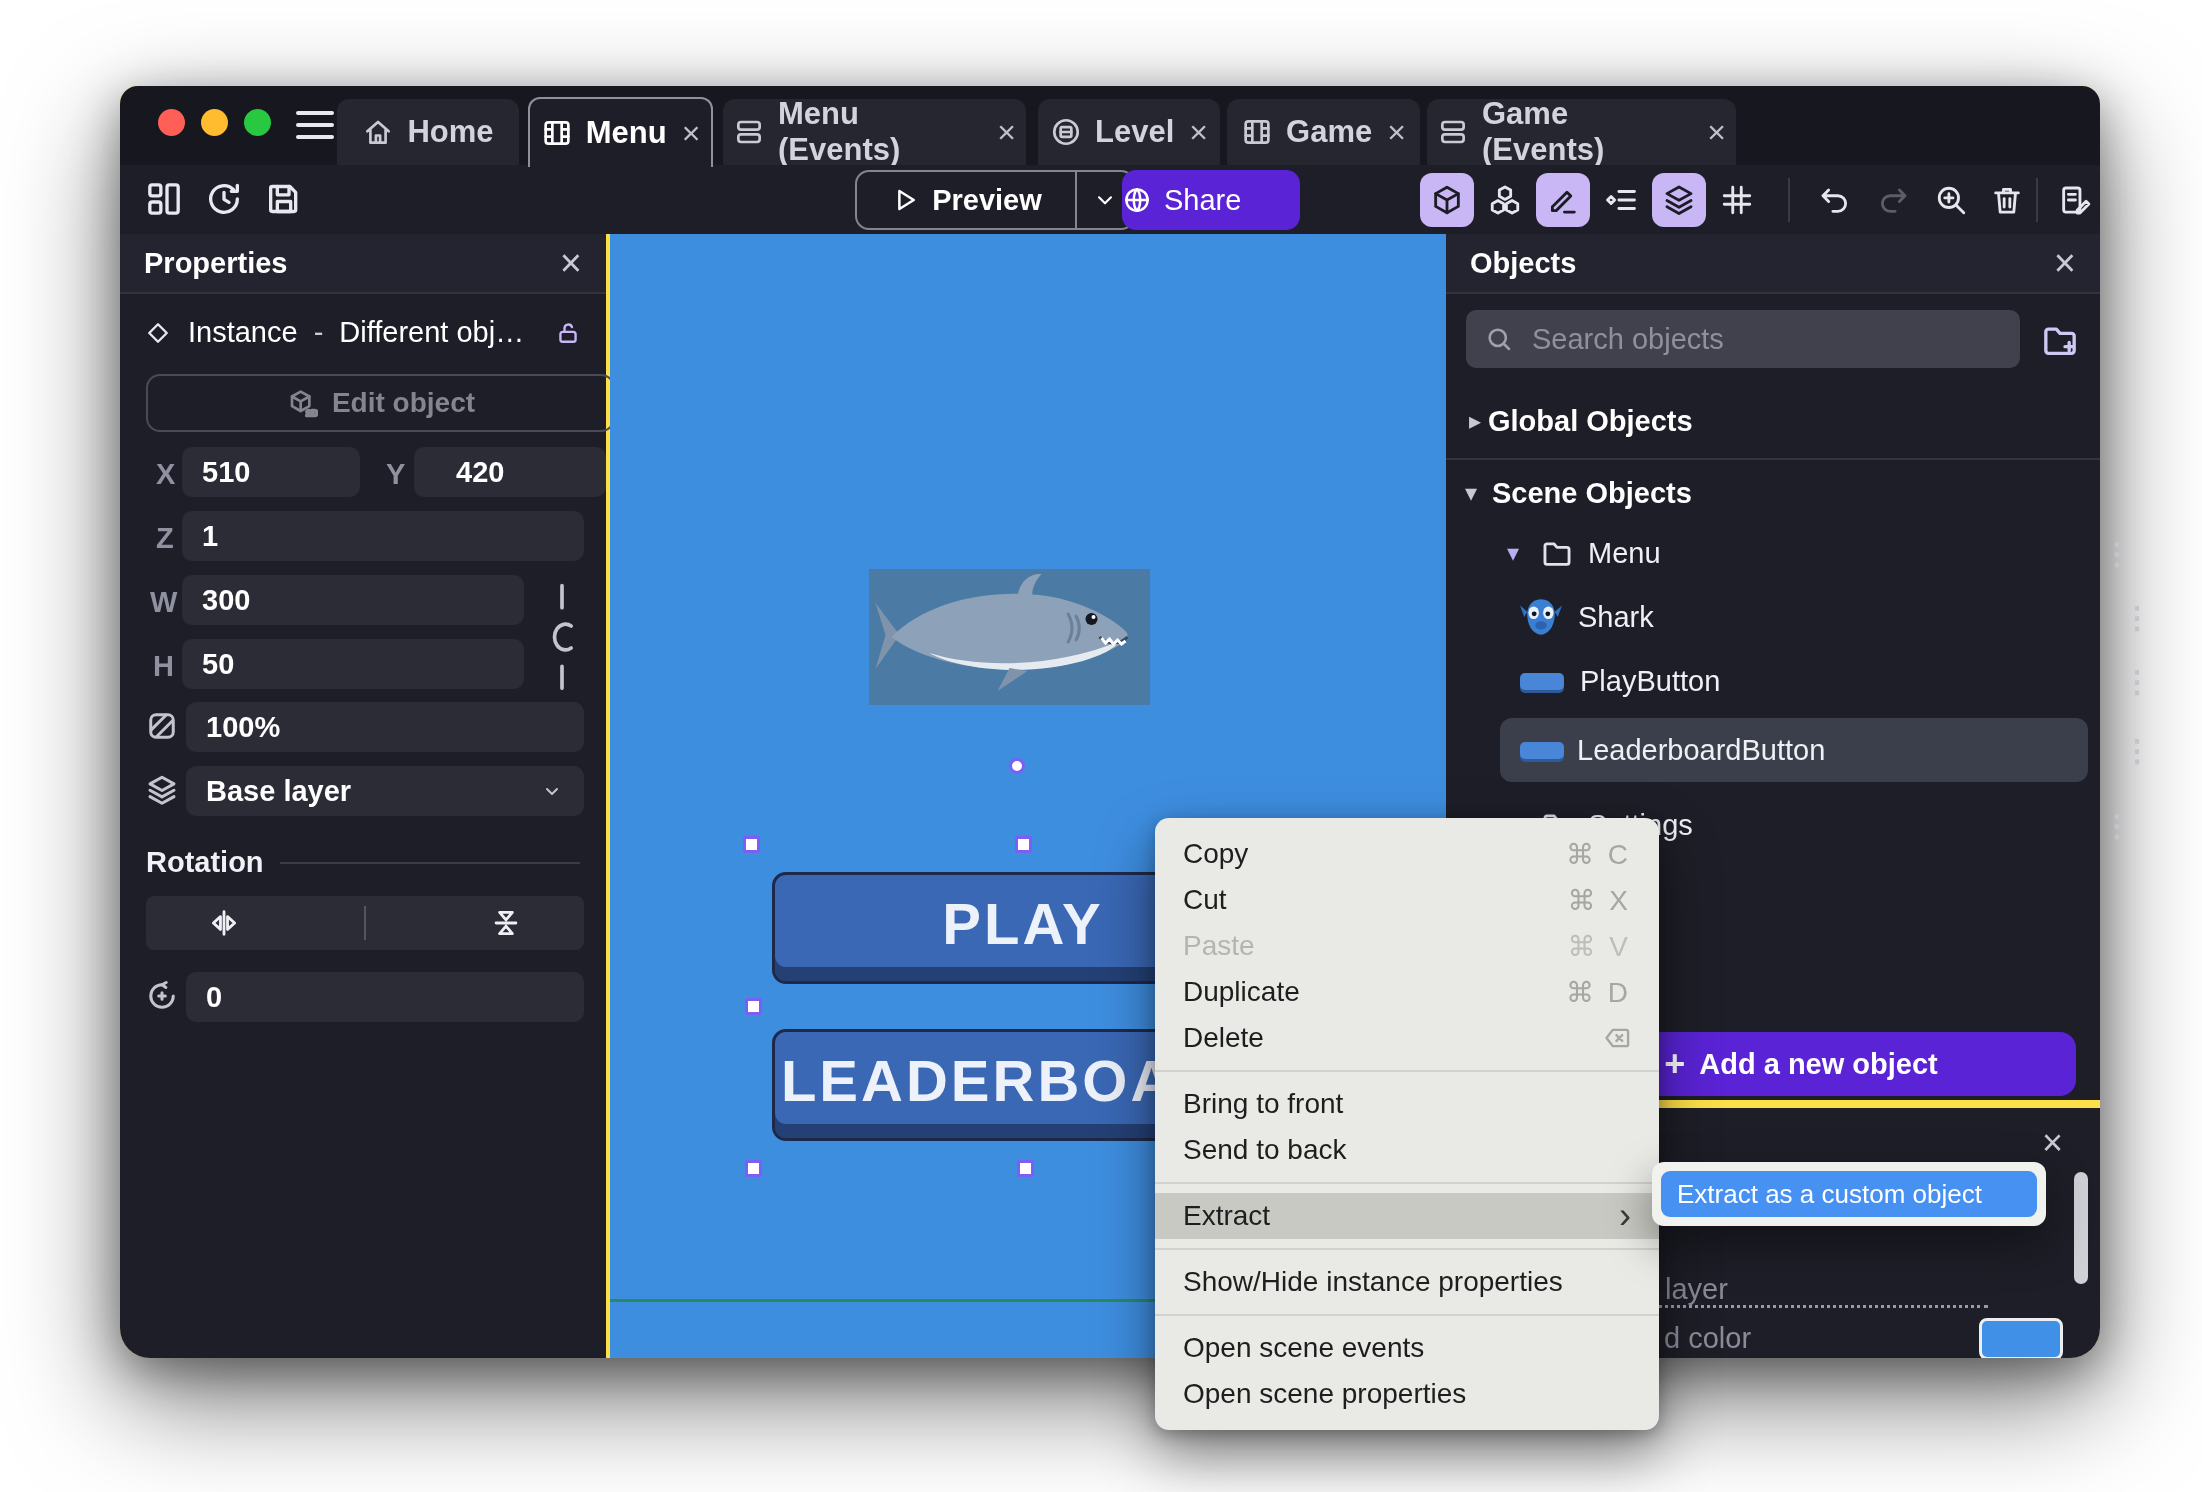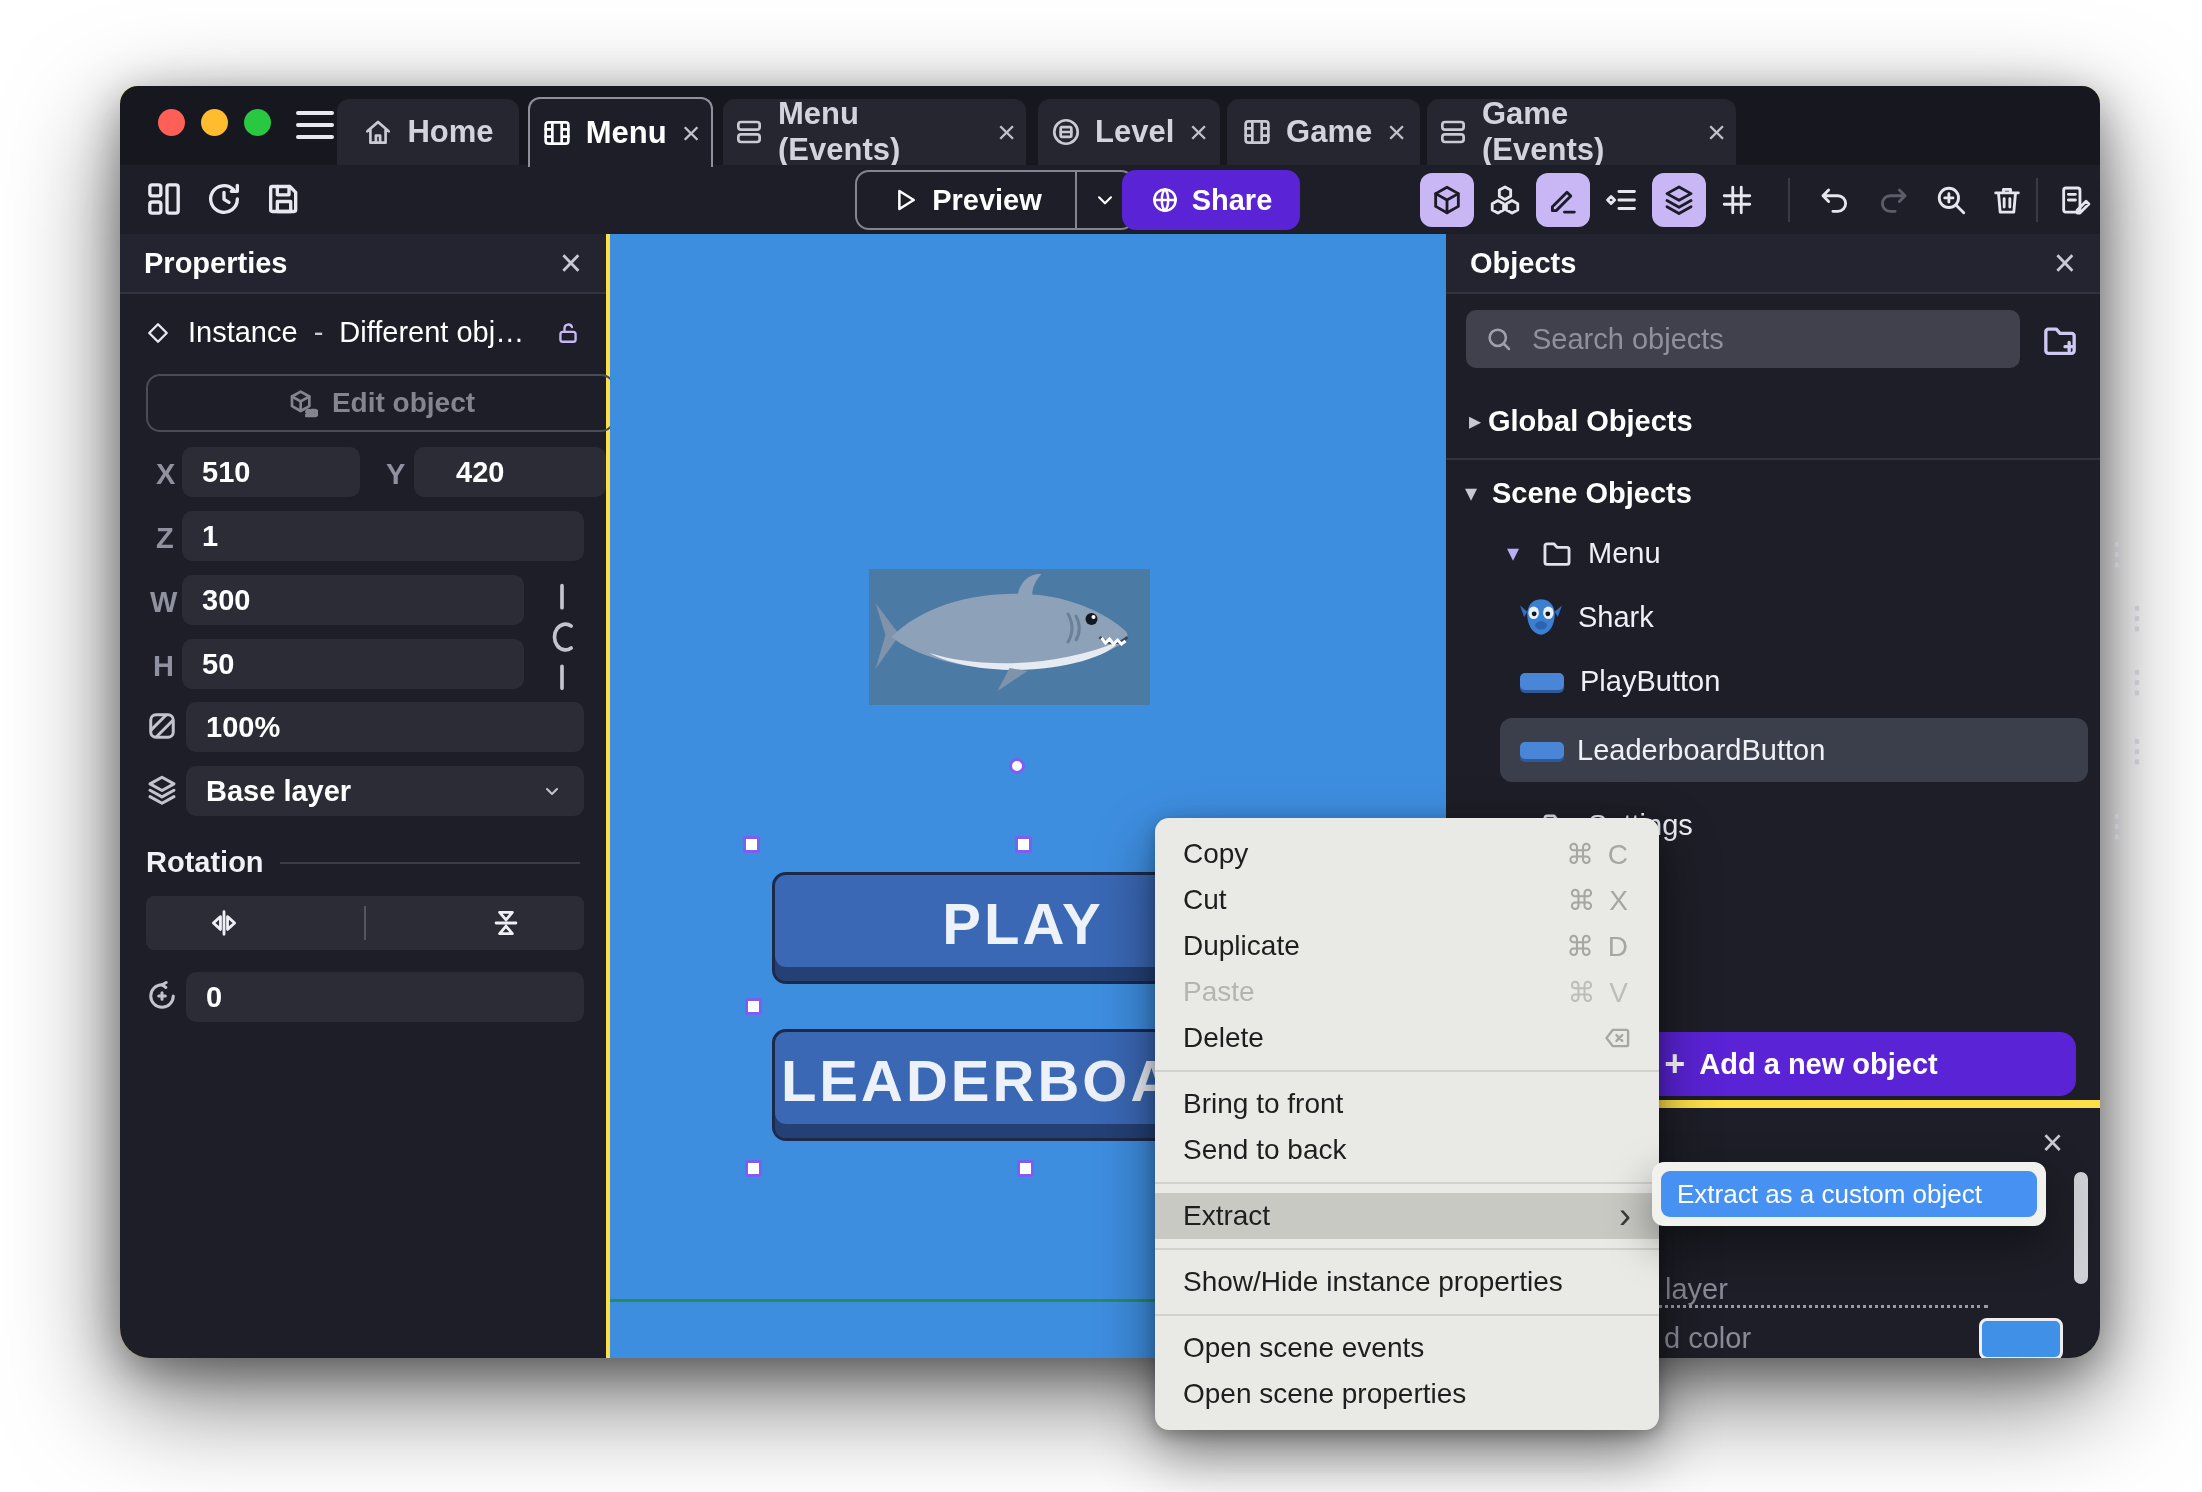"Share" .share { font-weight: 700 -> 400; justify-content: center -> none }
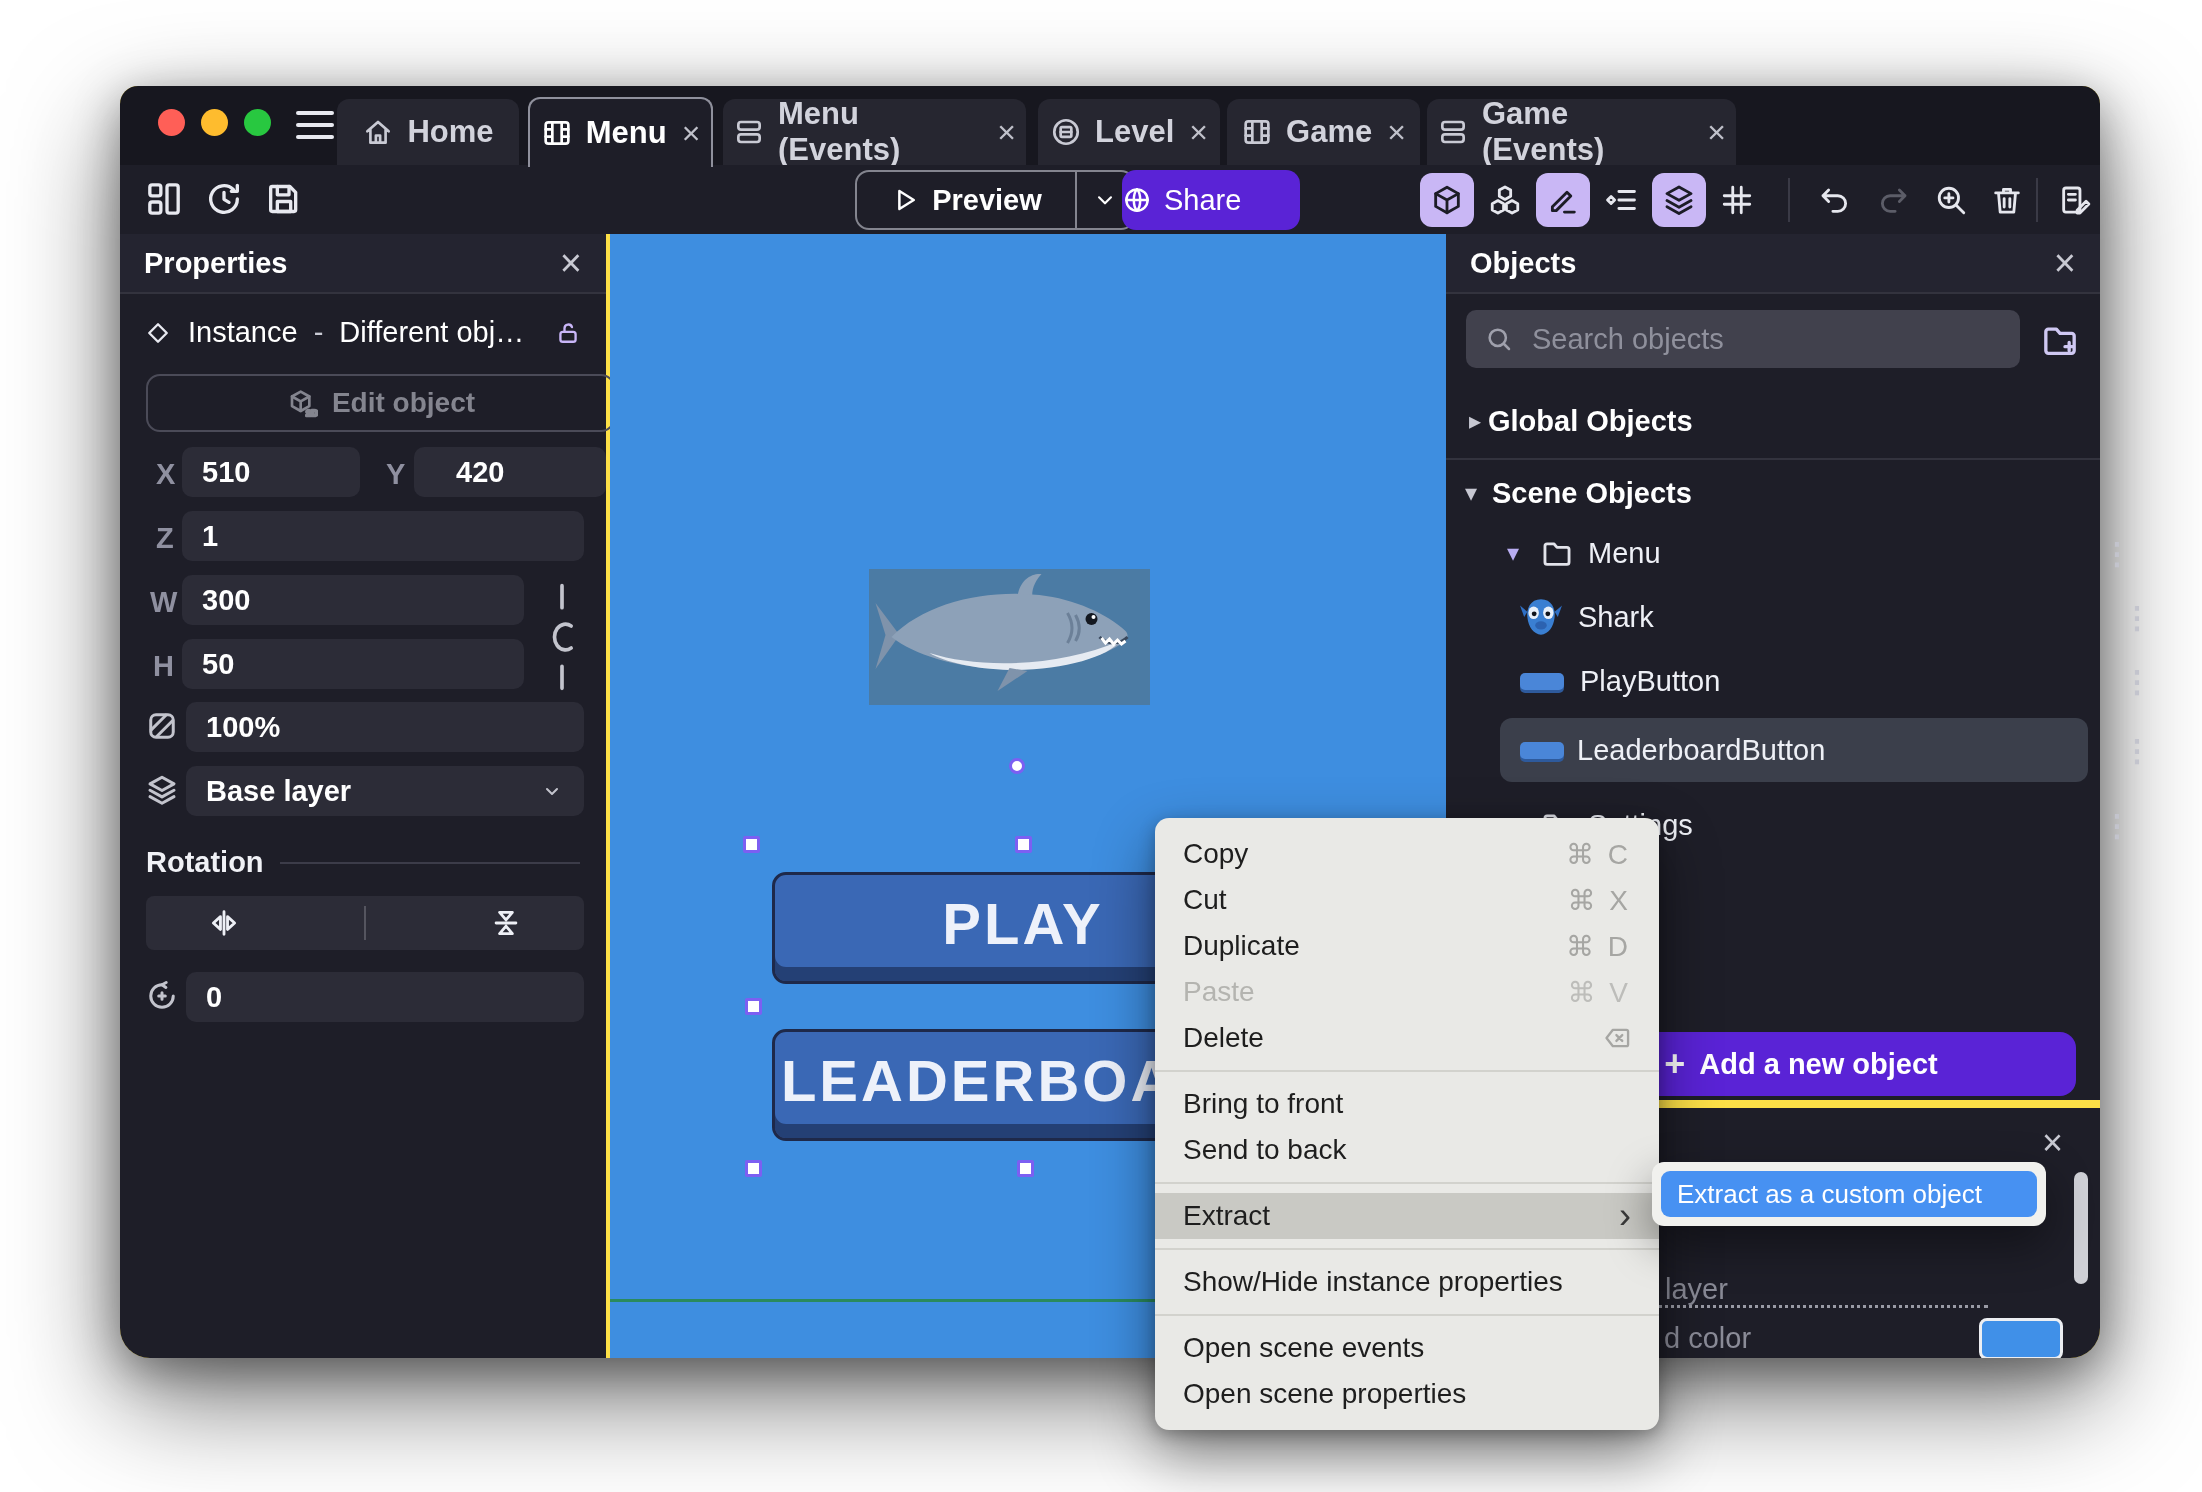"Duplicate" div.mi { order: before "Paste" -> after "Paste" }
